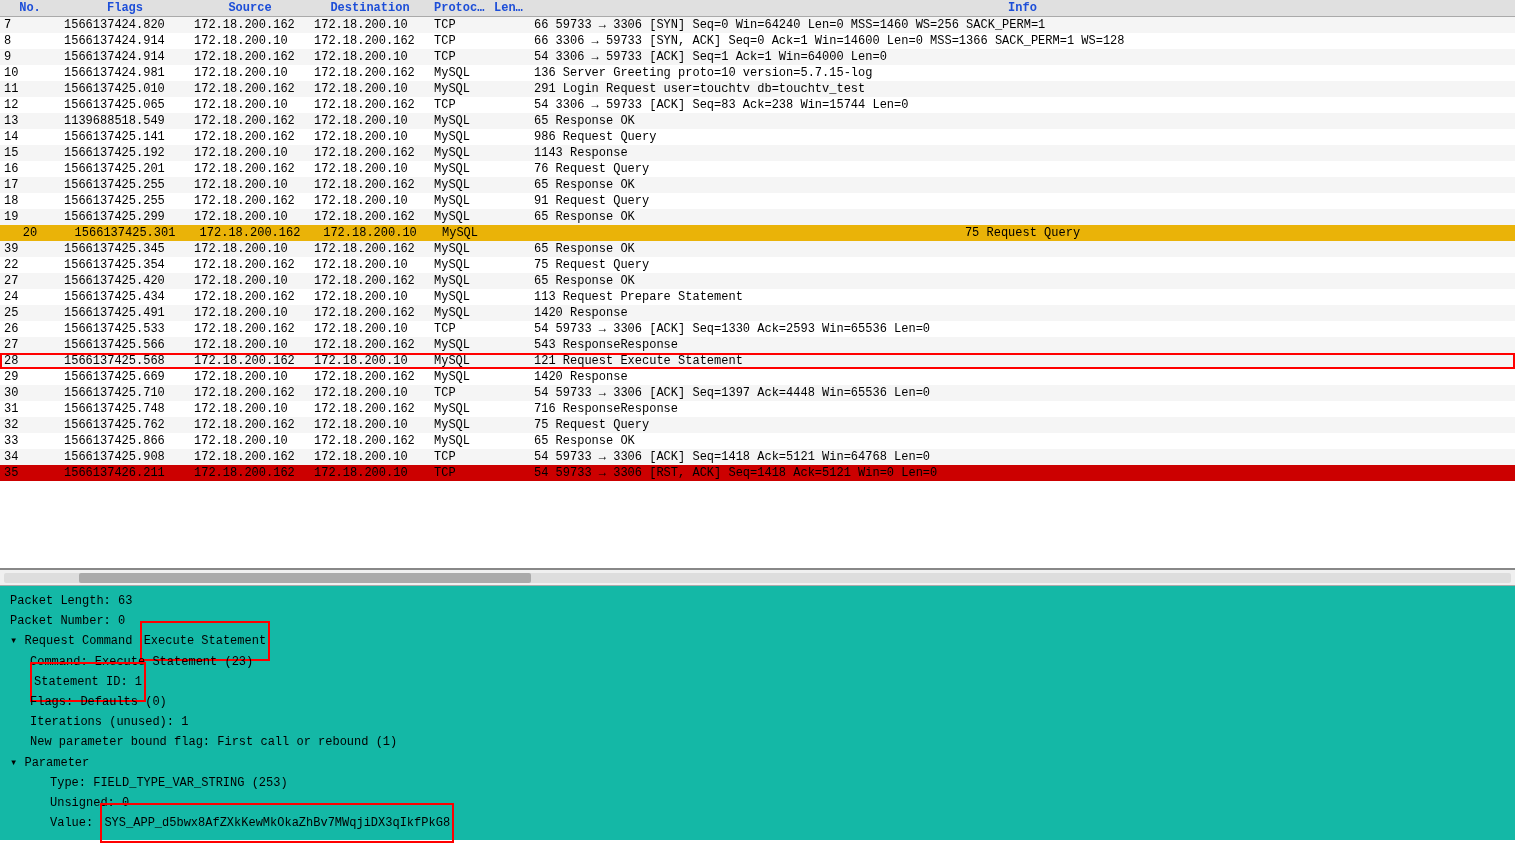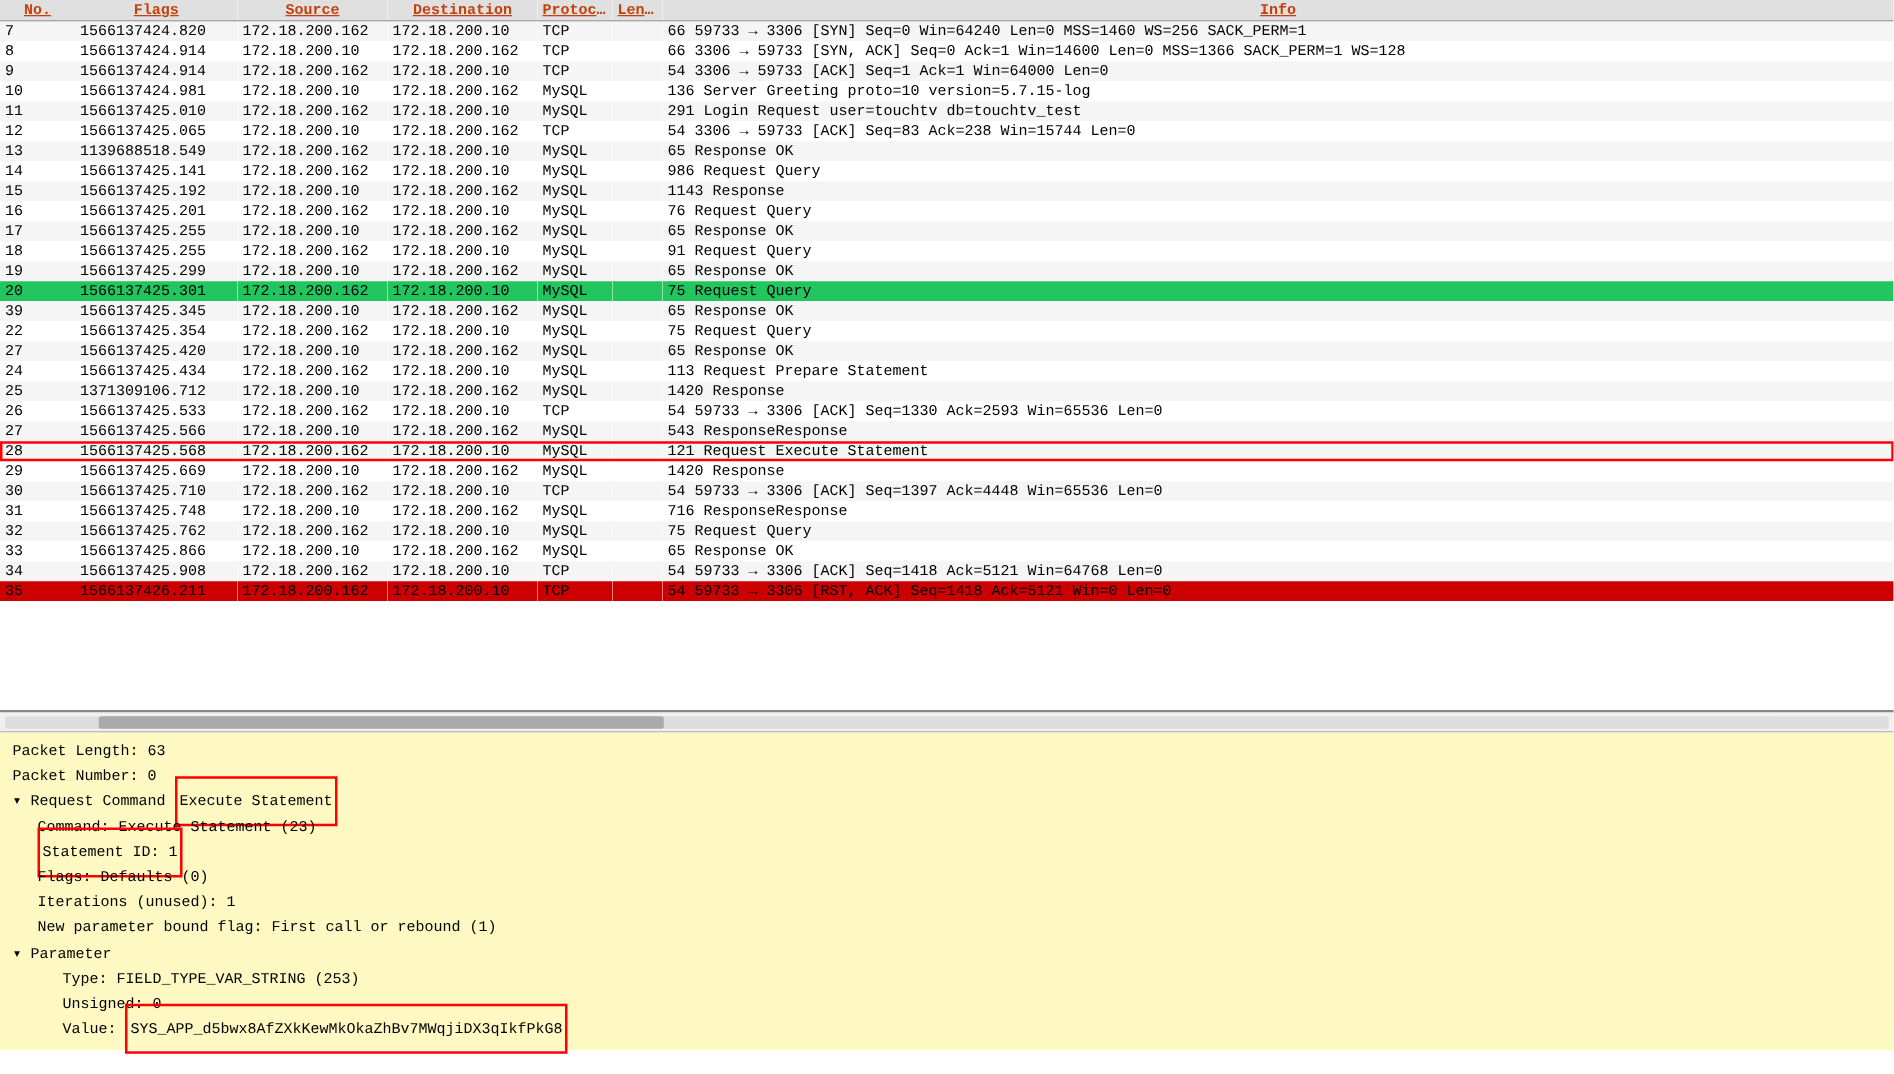"No." .packet-table thead th { color: #c2410c -> #1d4ed8; text-decoration: underline -> none }
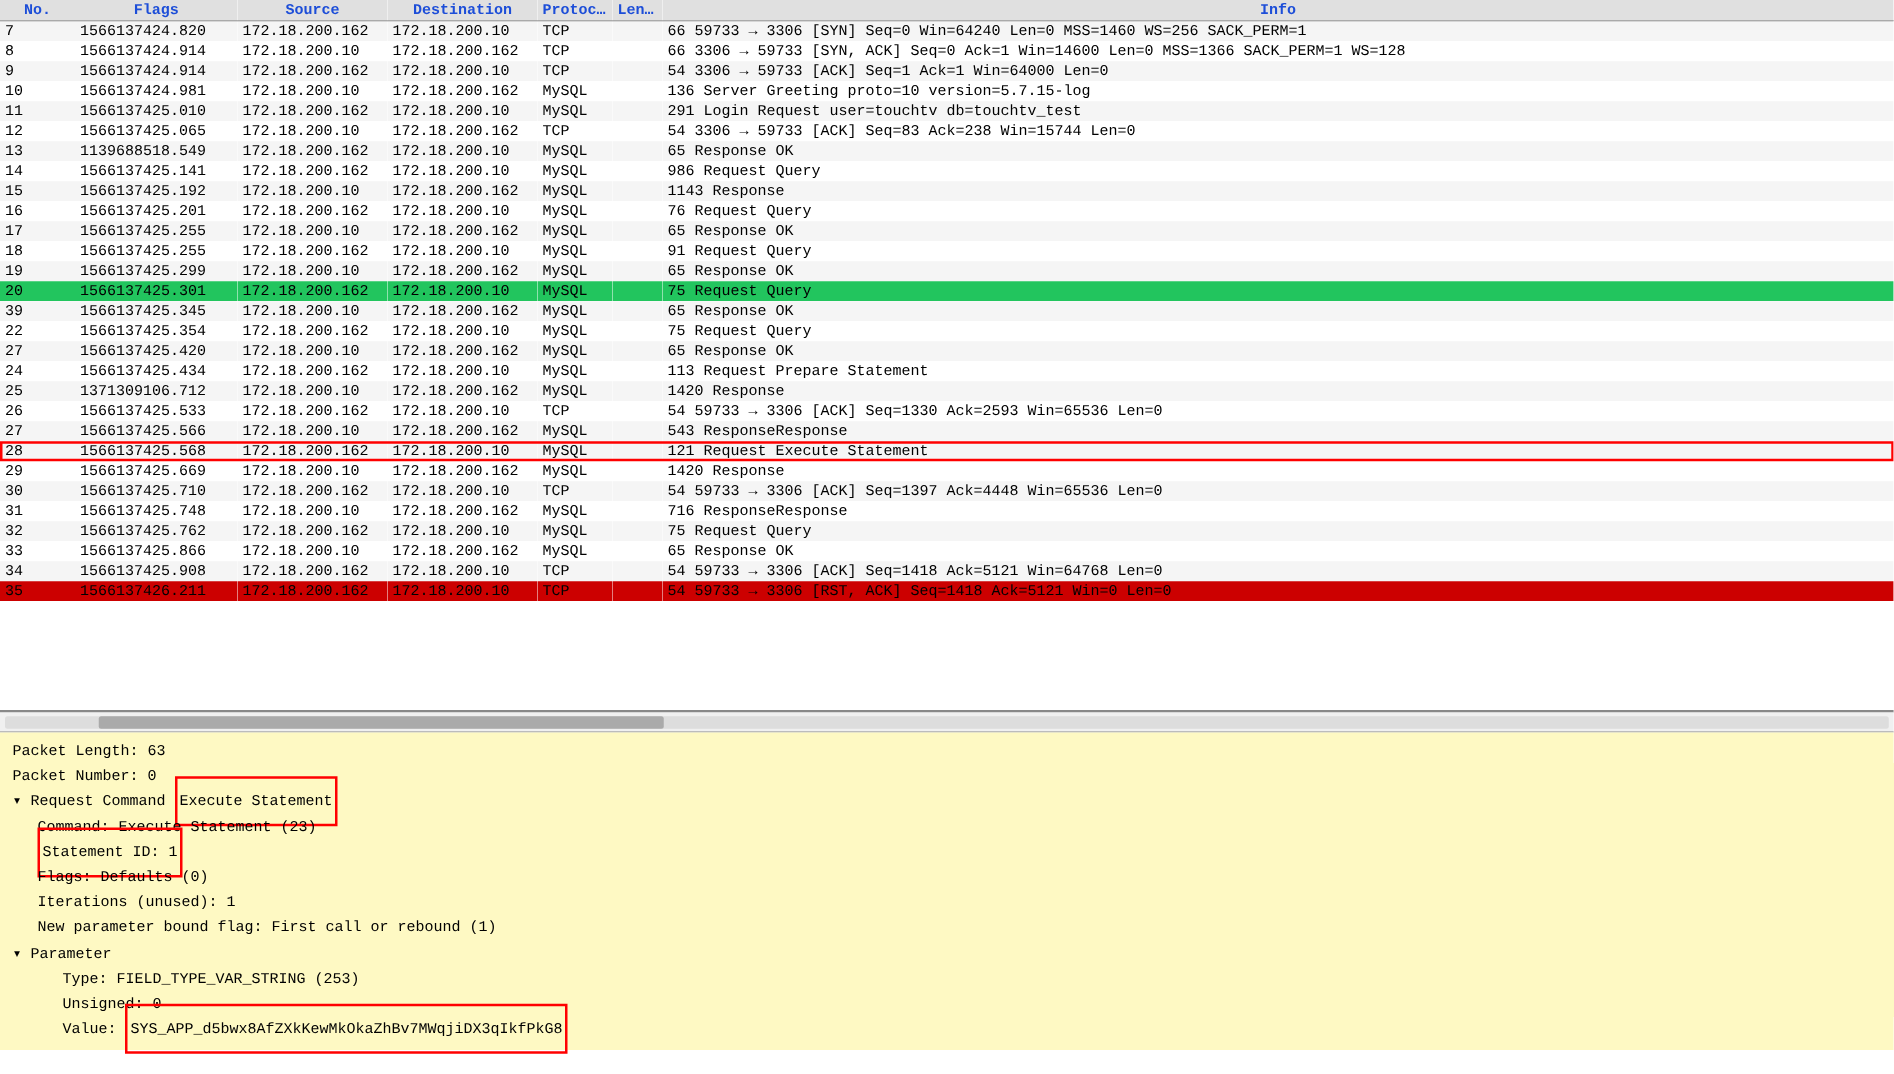"20" .row-highlighted { background: #22c55e -> #eab308; text-align: none -> center }
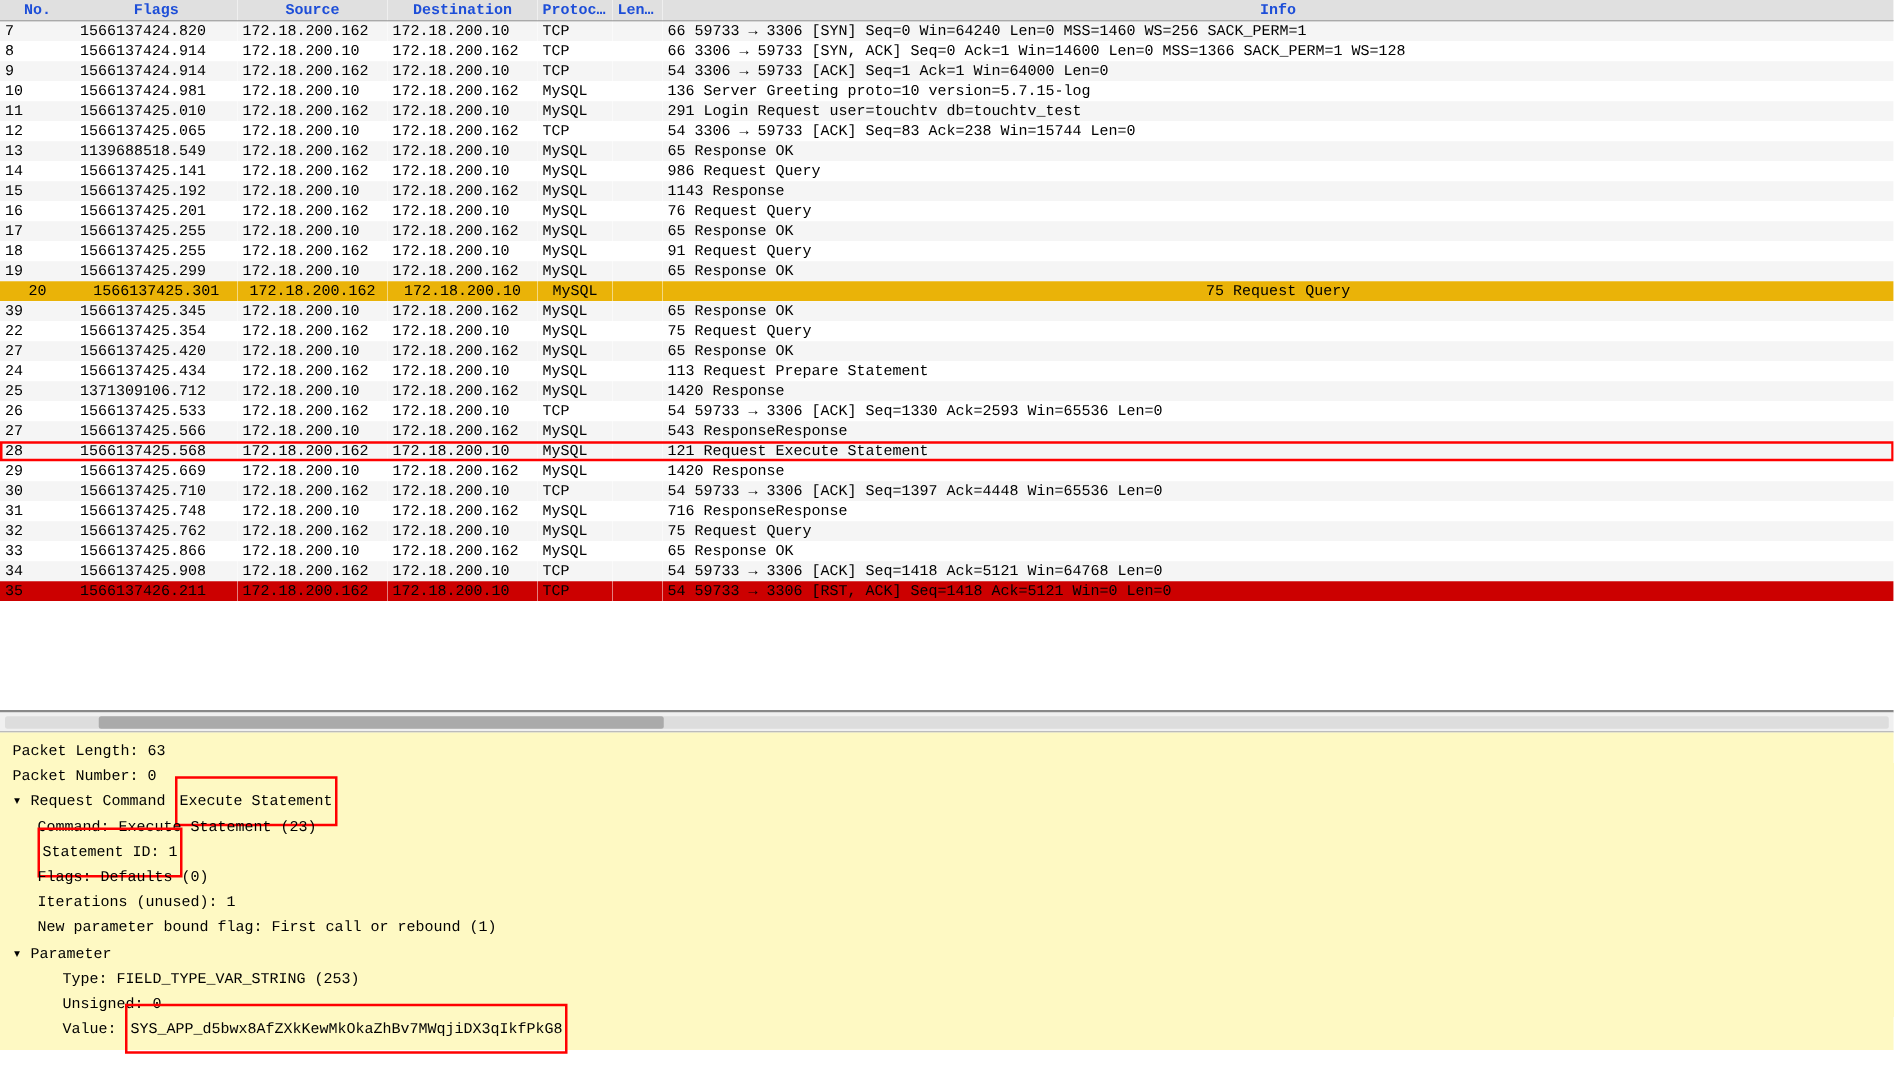"1371309106.712" td { text: 1371309106.712 -> 1566137425.491 }
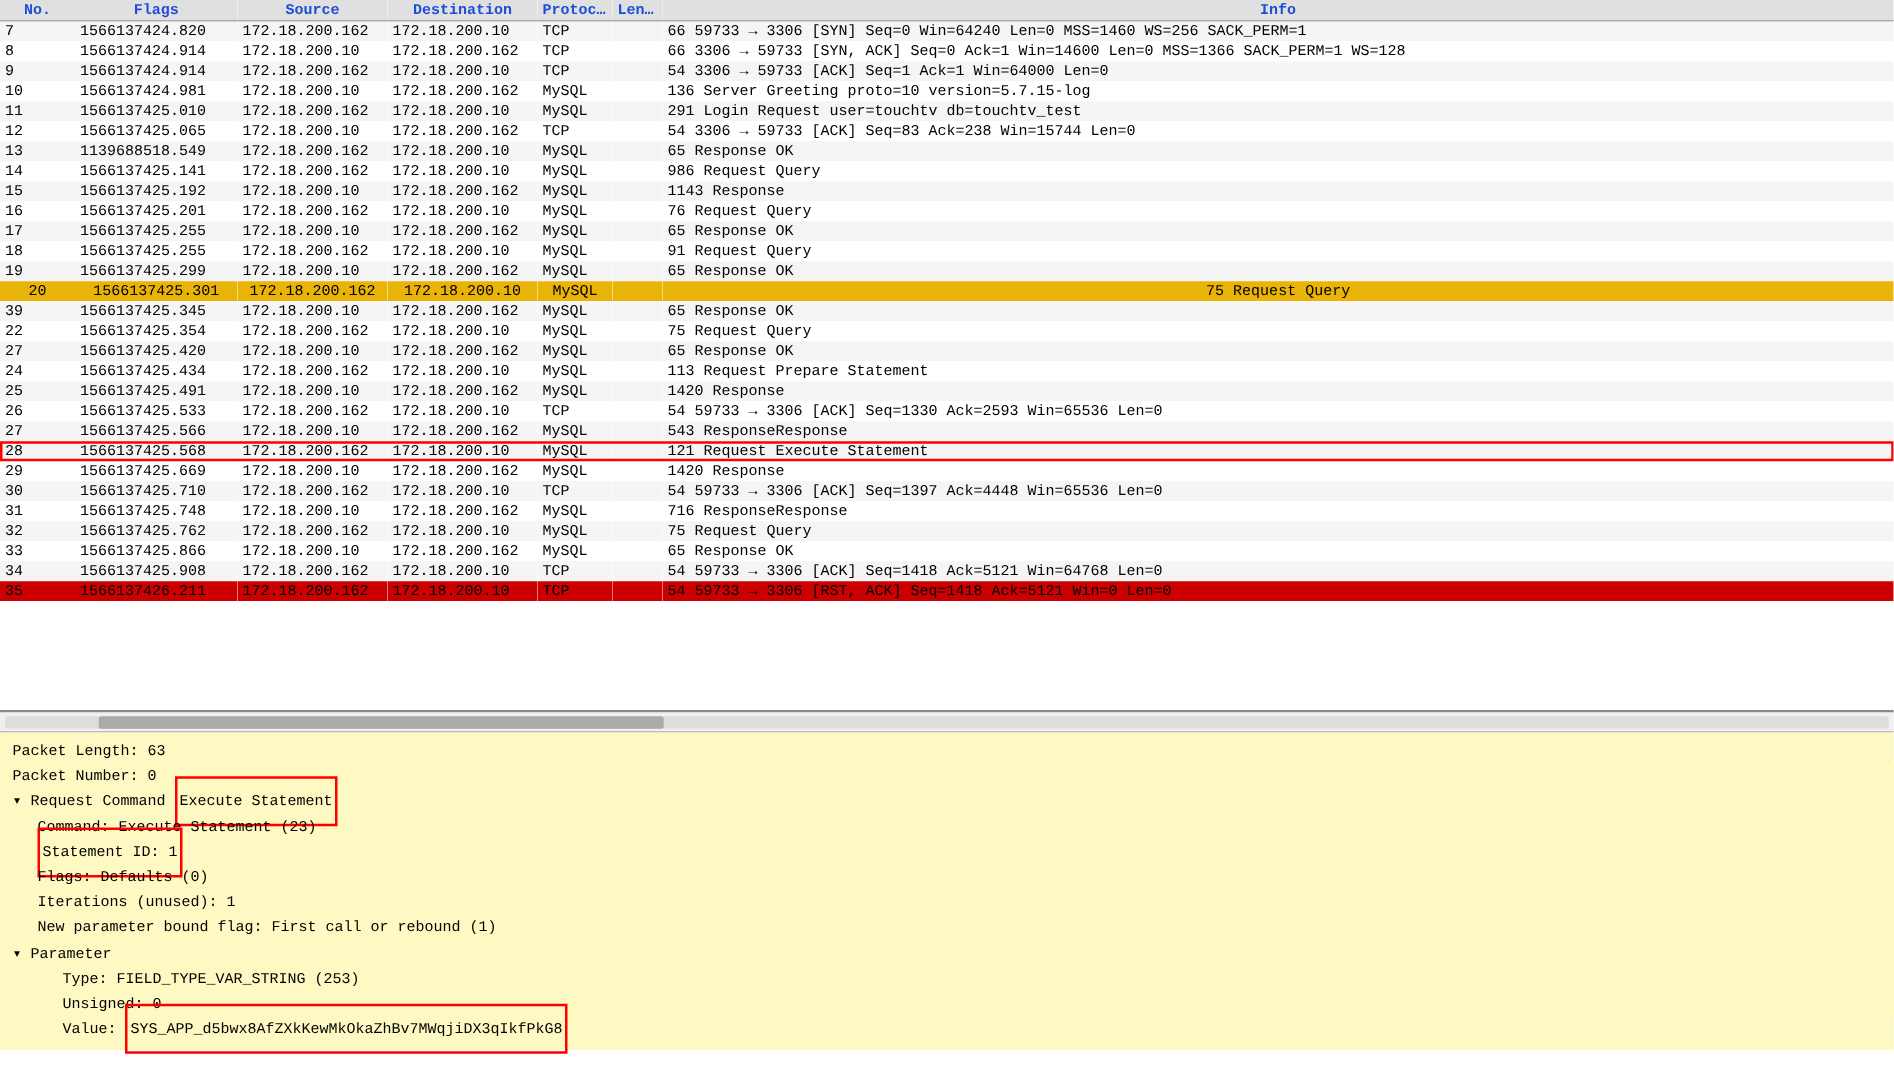"Packet Length: 63" .detail-pane { background: #fef9c3 -> #14b8a6 }
